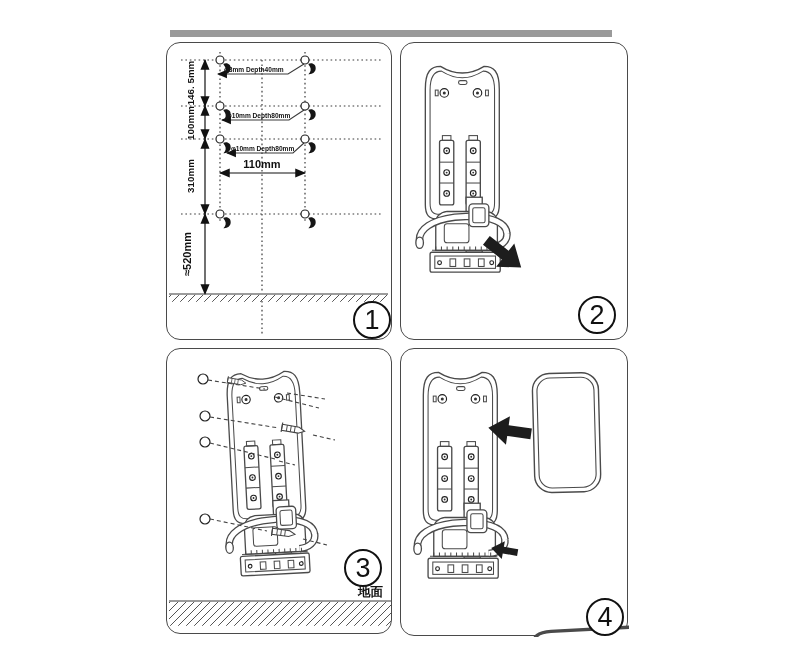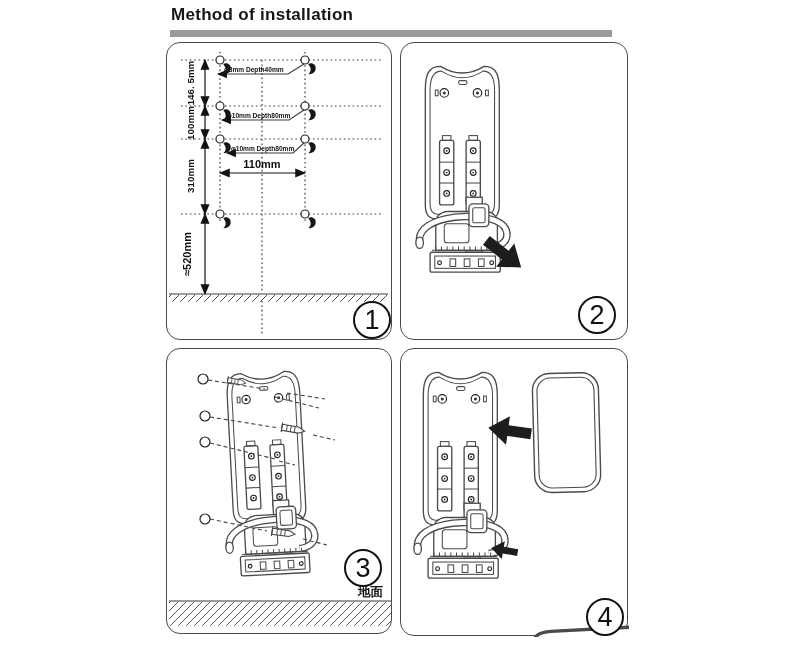"Method of installation" div.title { html: <div>Method of installation</div> -> none }
